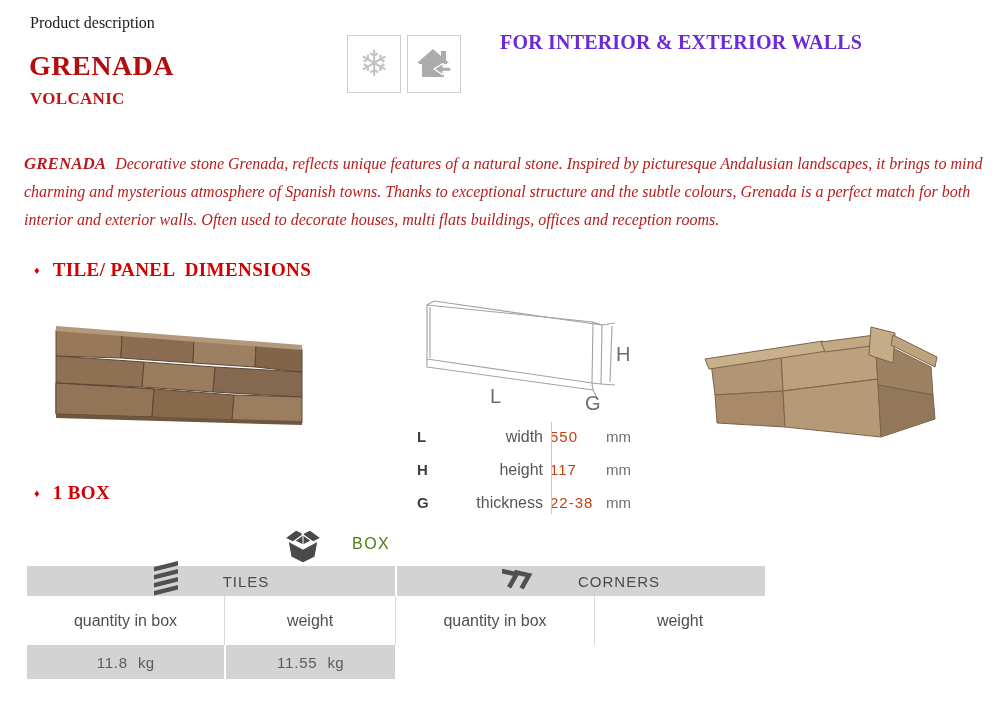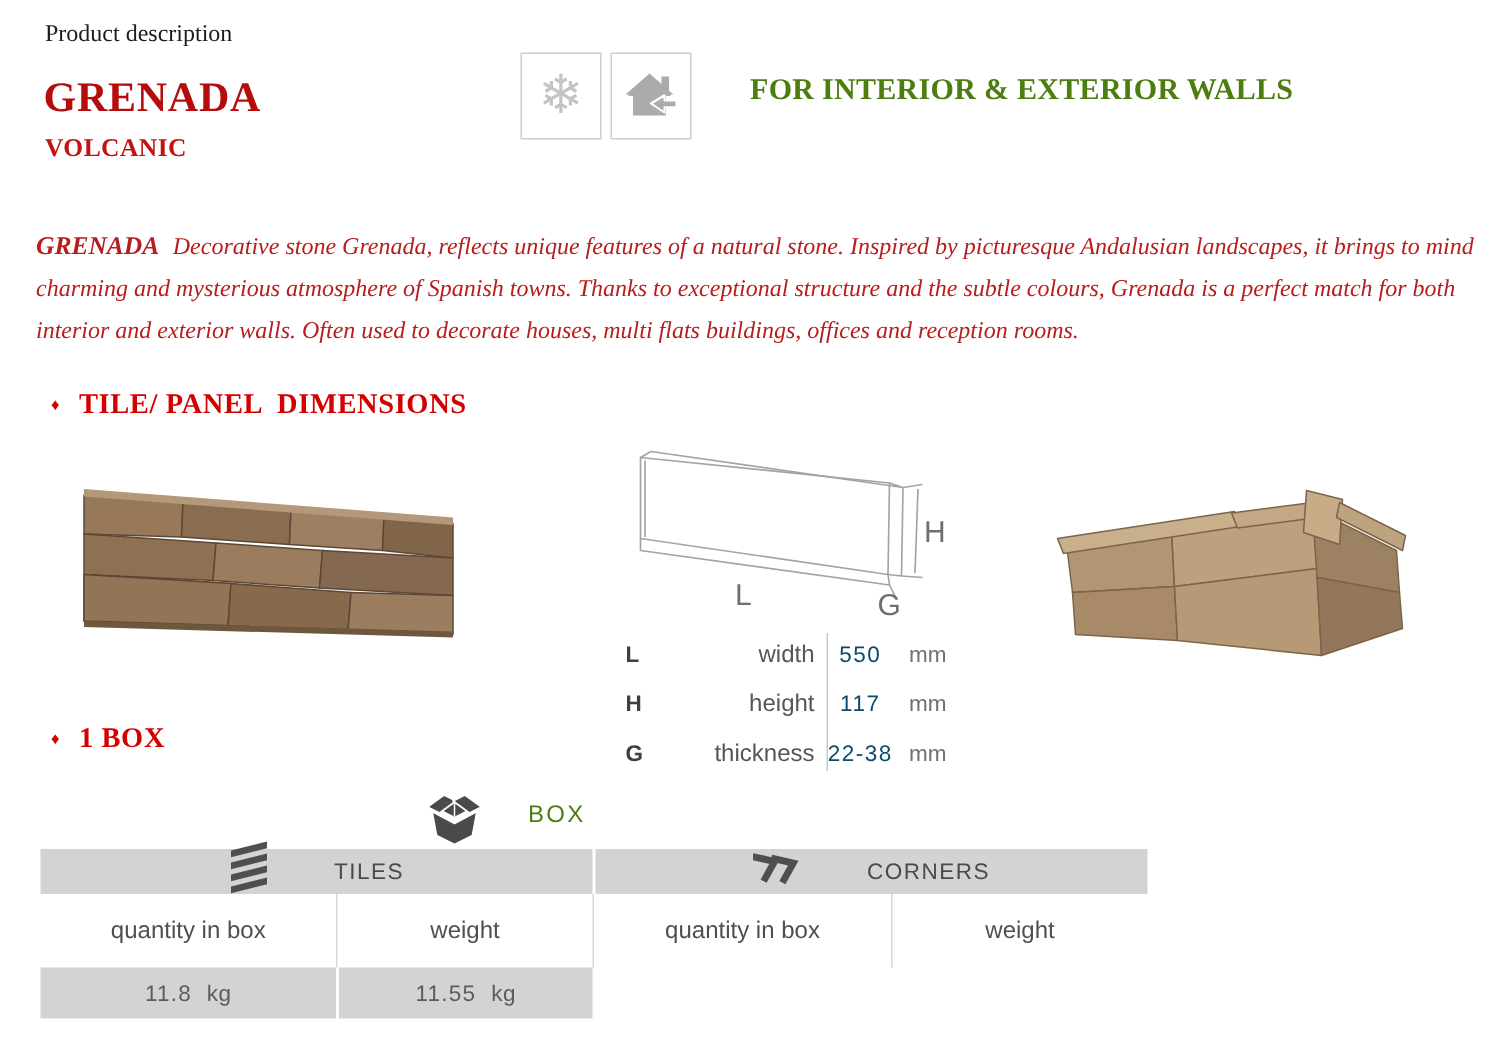"FOR INTERIOR & EXTERIOR WALLS" .usage { color: #4d7c0f -> #6d28d9; top: 49px -> 31px }
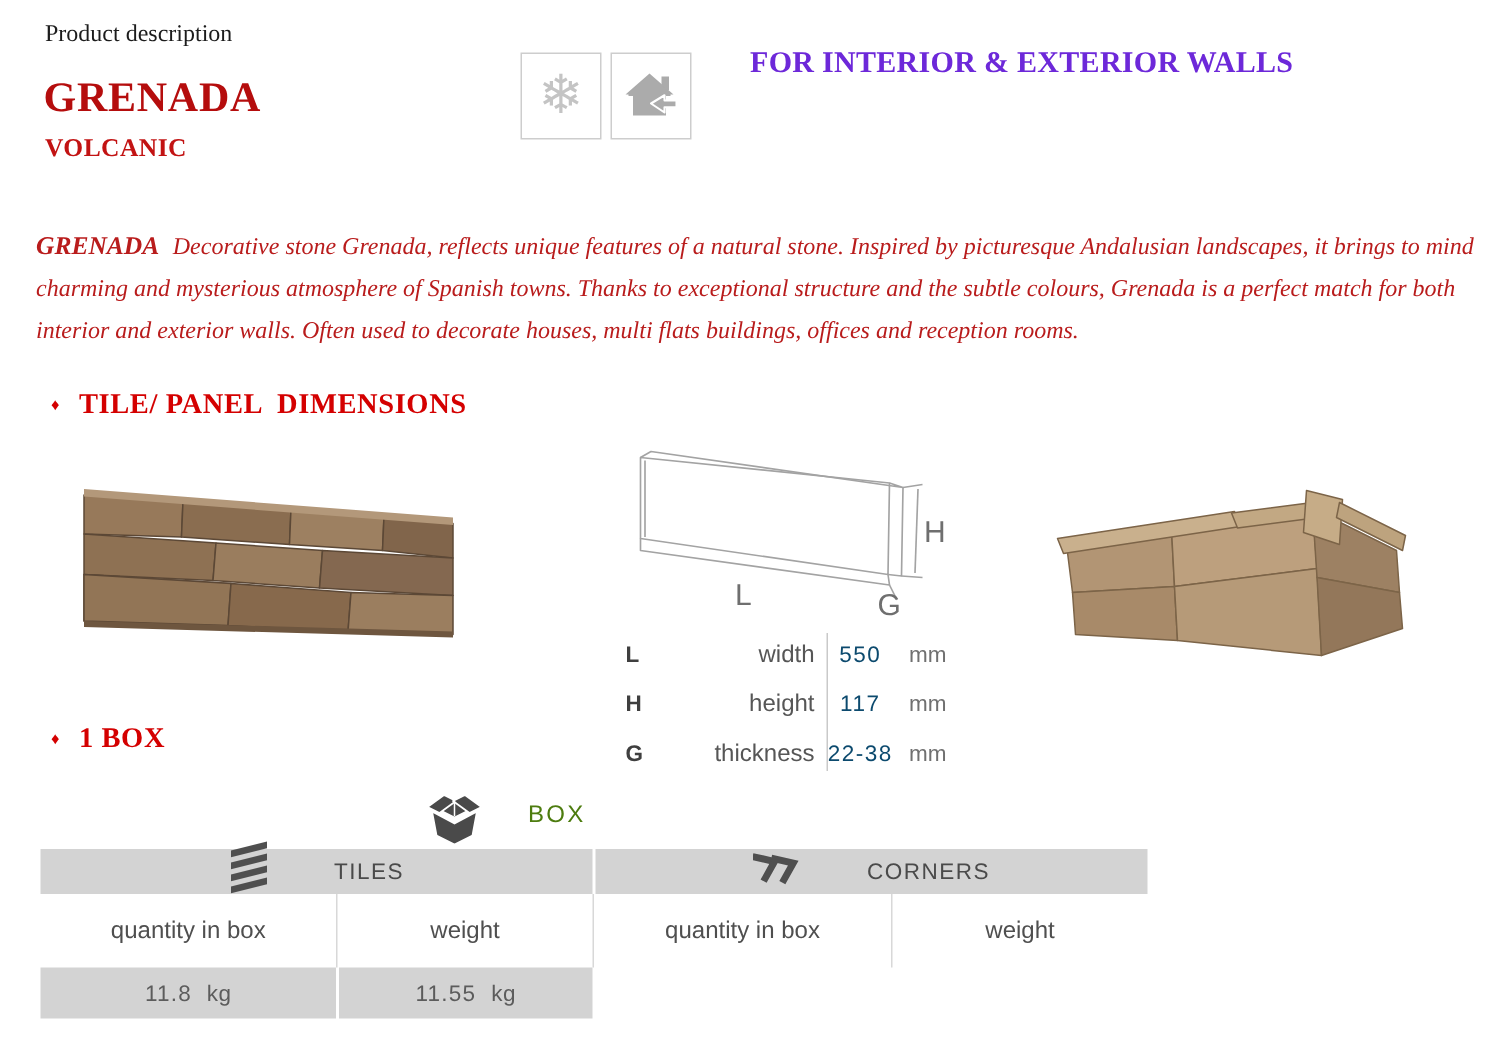"550" .dim-value { color: #0c4a6e -> #c2410c; text-align: center -> left }
